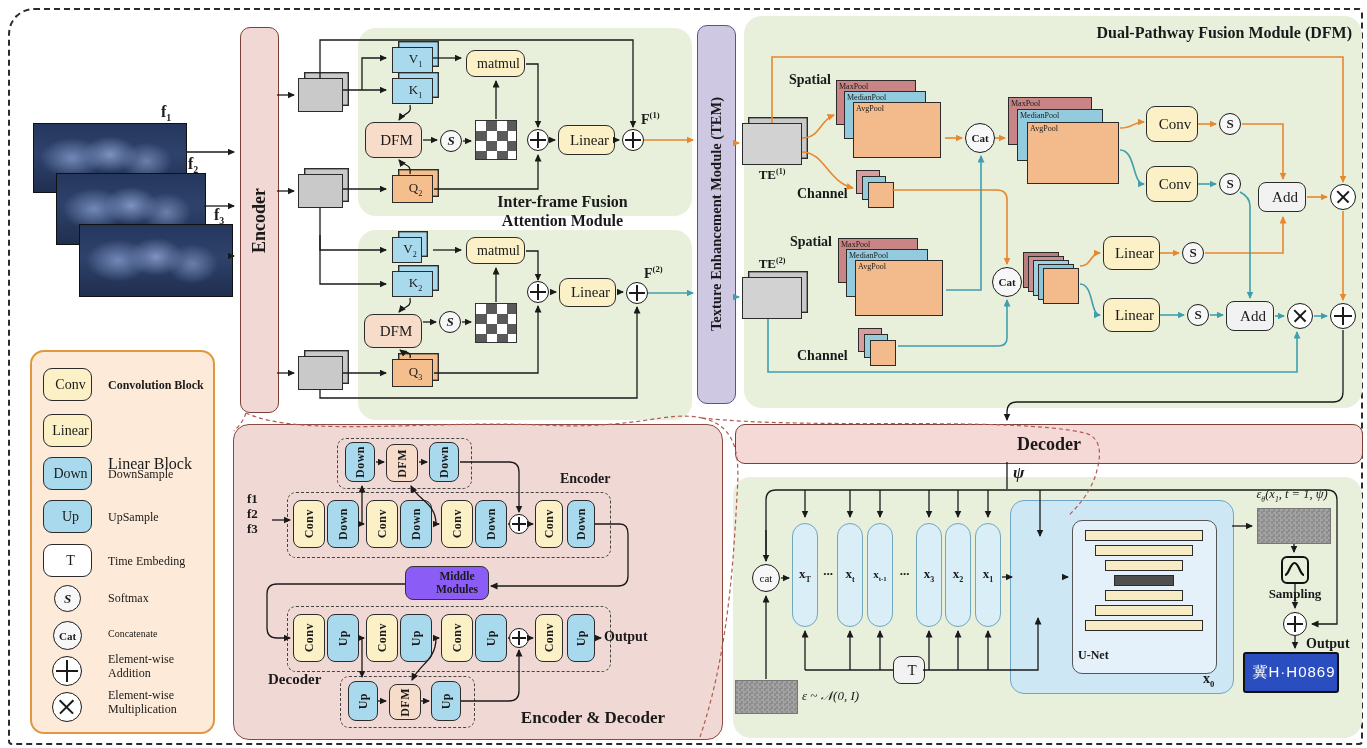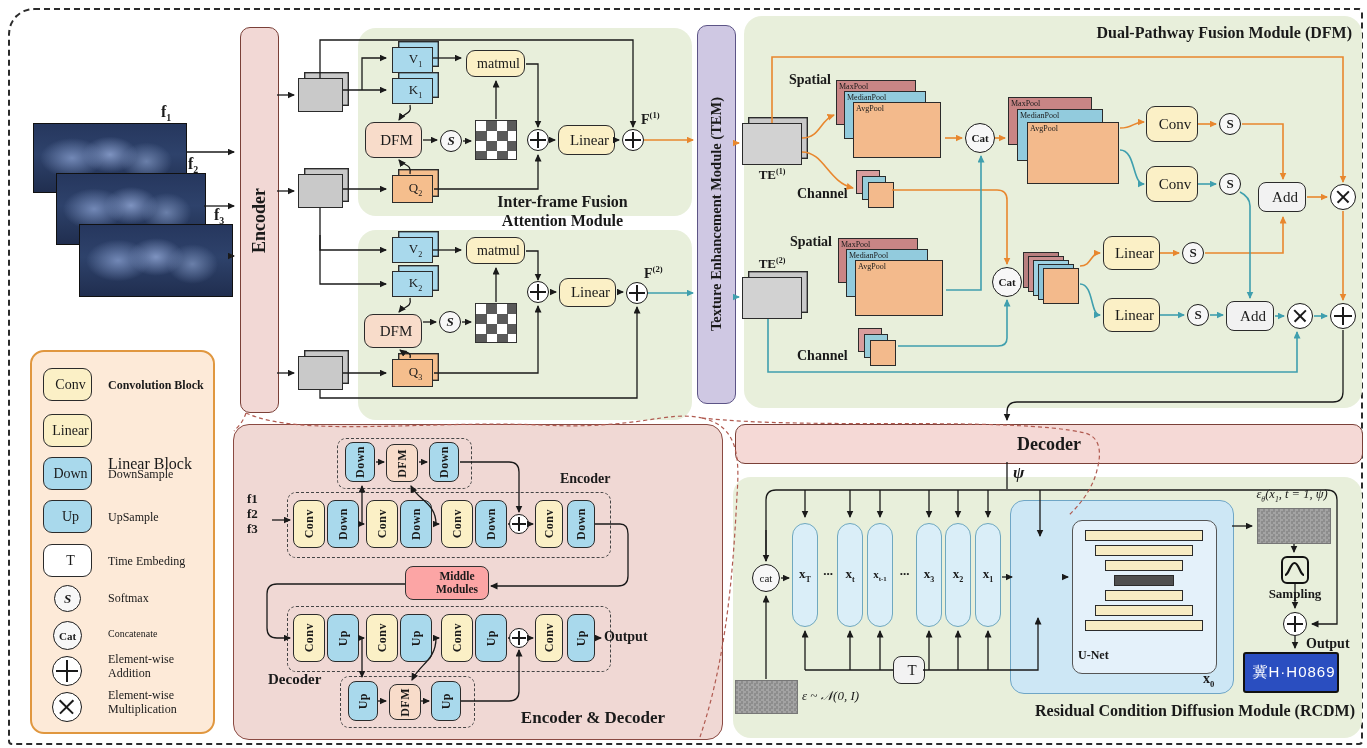"V2" div.box { width: 41px -> 30px }
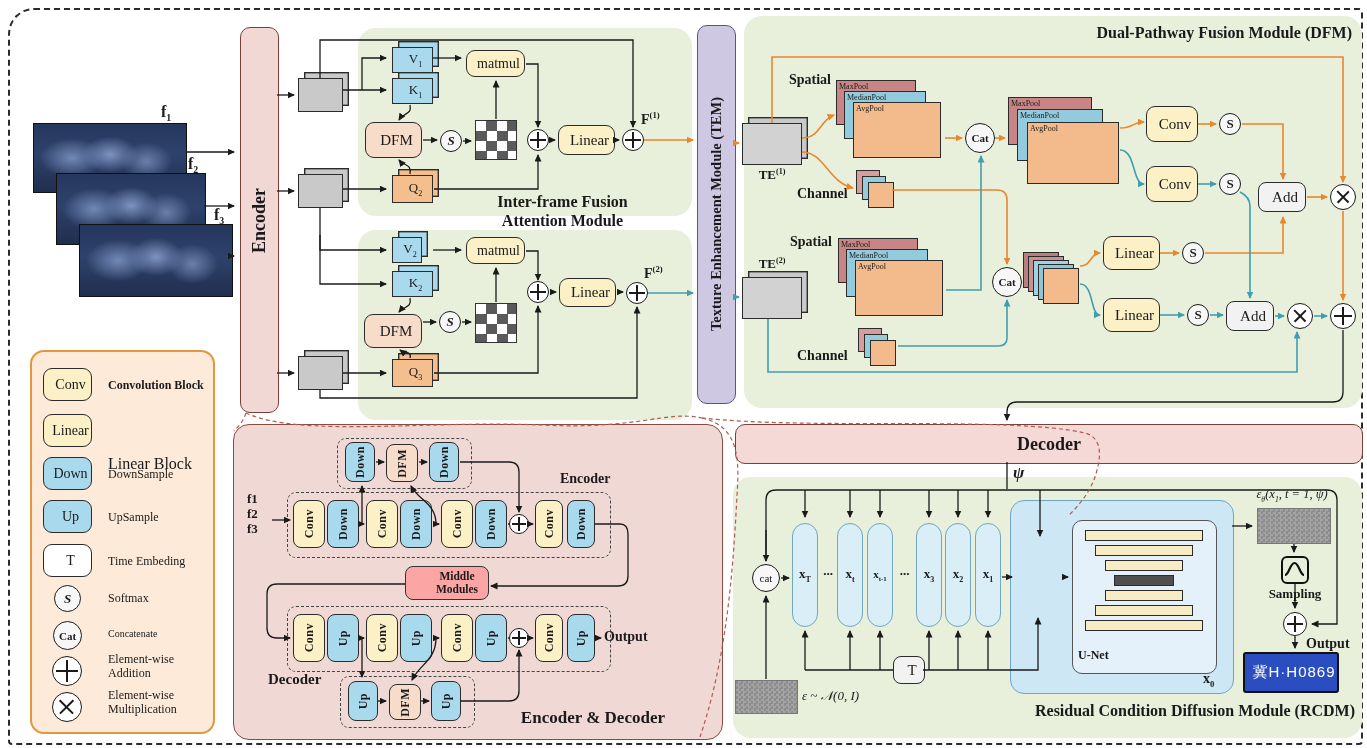"Middle" div.abs { background: #fca5a5 -> #8b5cf6 }
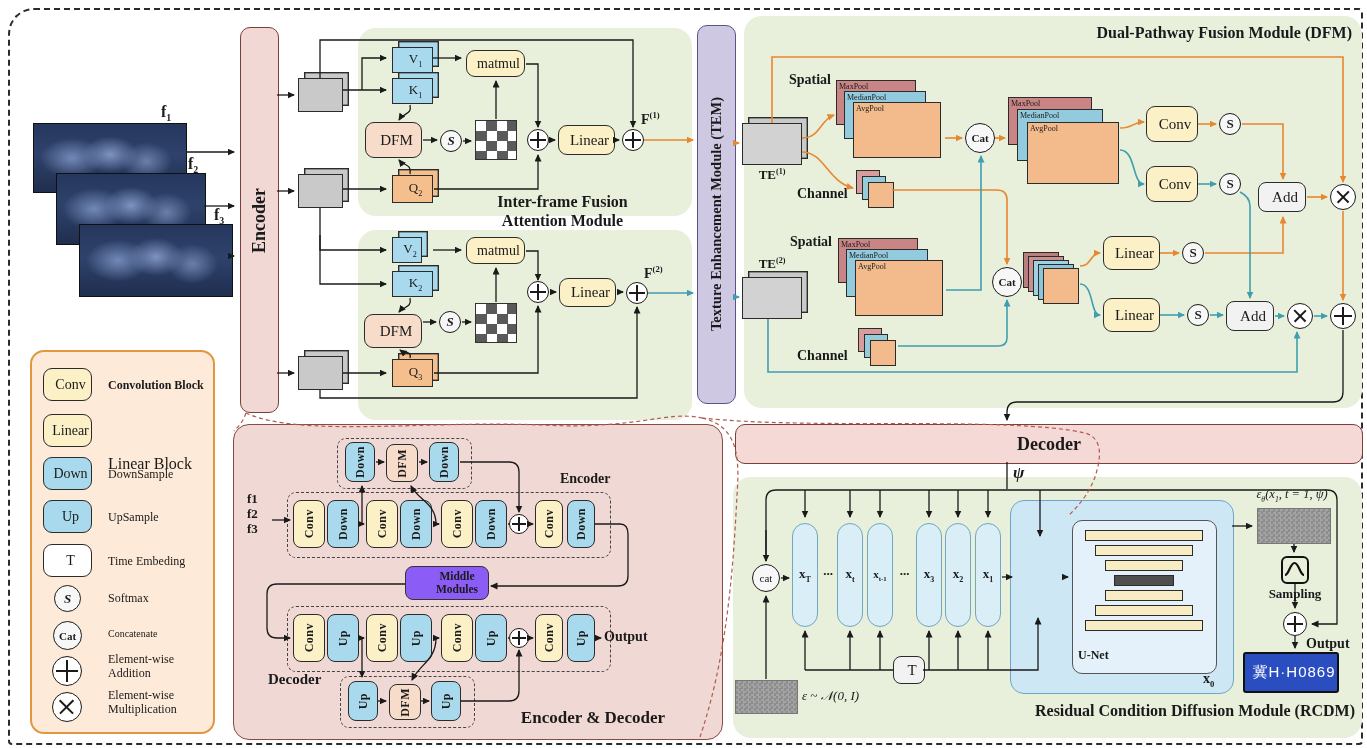"Residual Condition Diffusion Module" div.small-title { html: <div>Residual Condition Diffusion Module (RCDM)</div> -> none }
